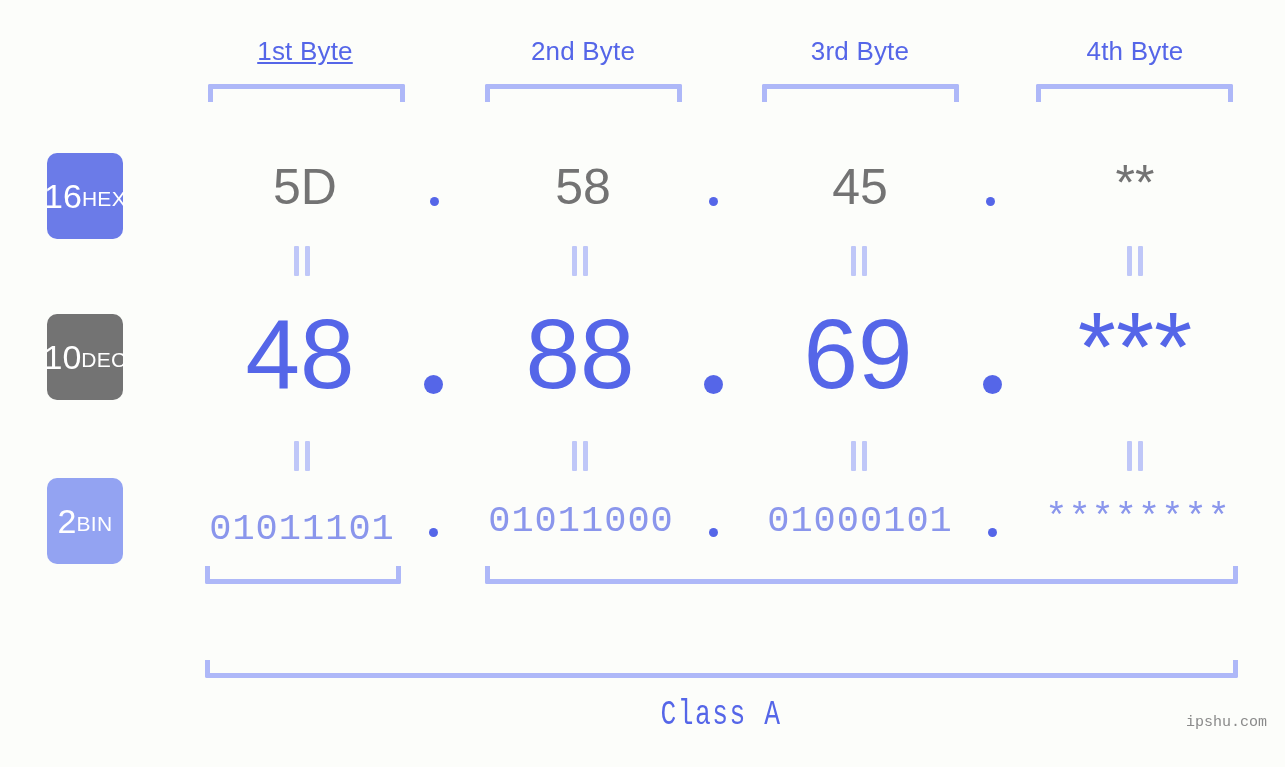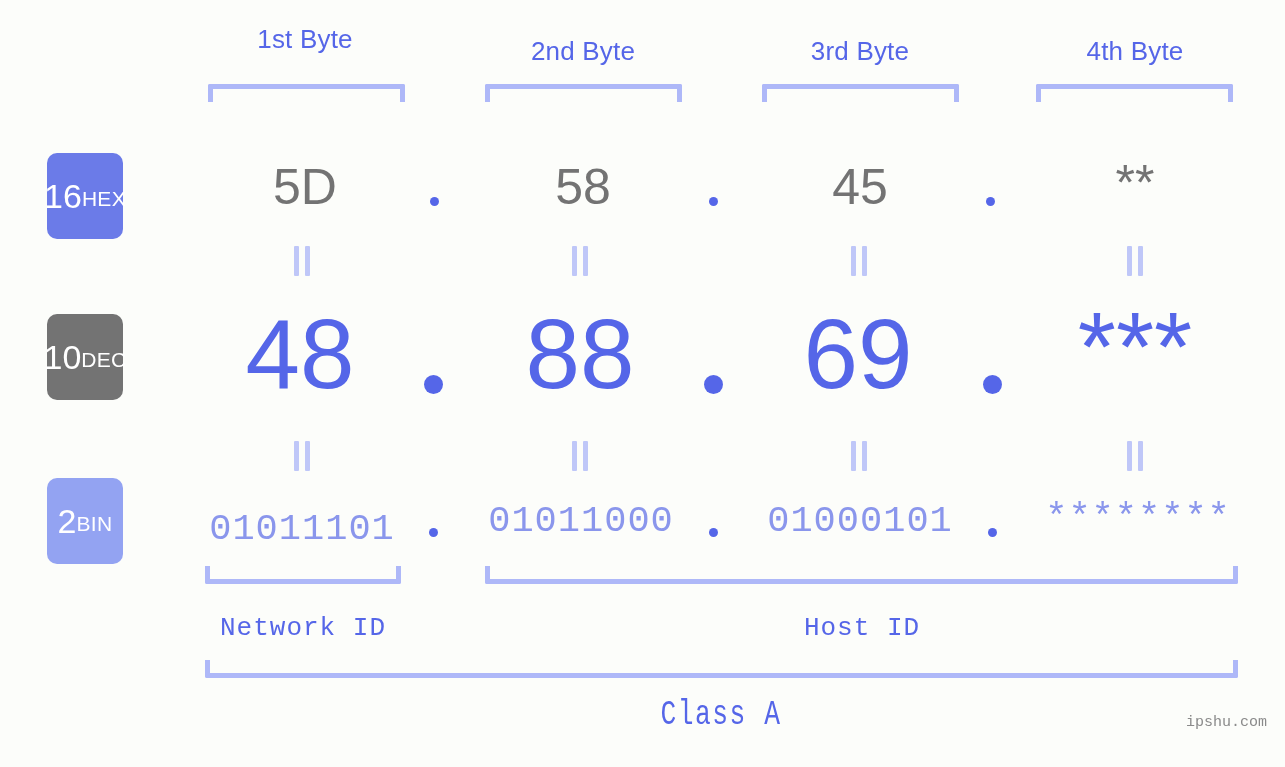"1st Byte" div.byte-label { text-decoration: none -> underline; top: 24px -> 36px }
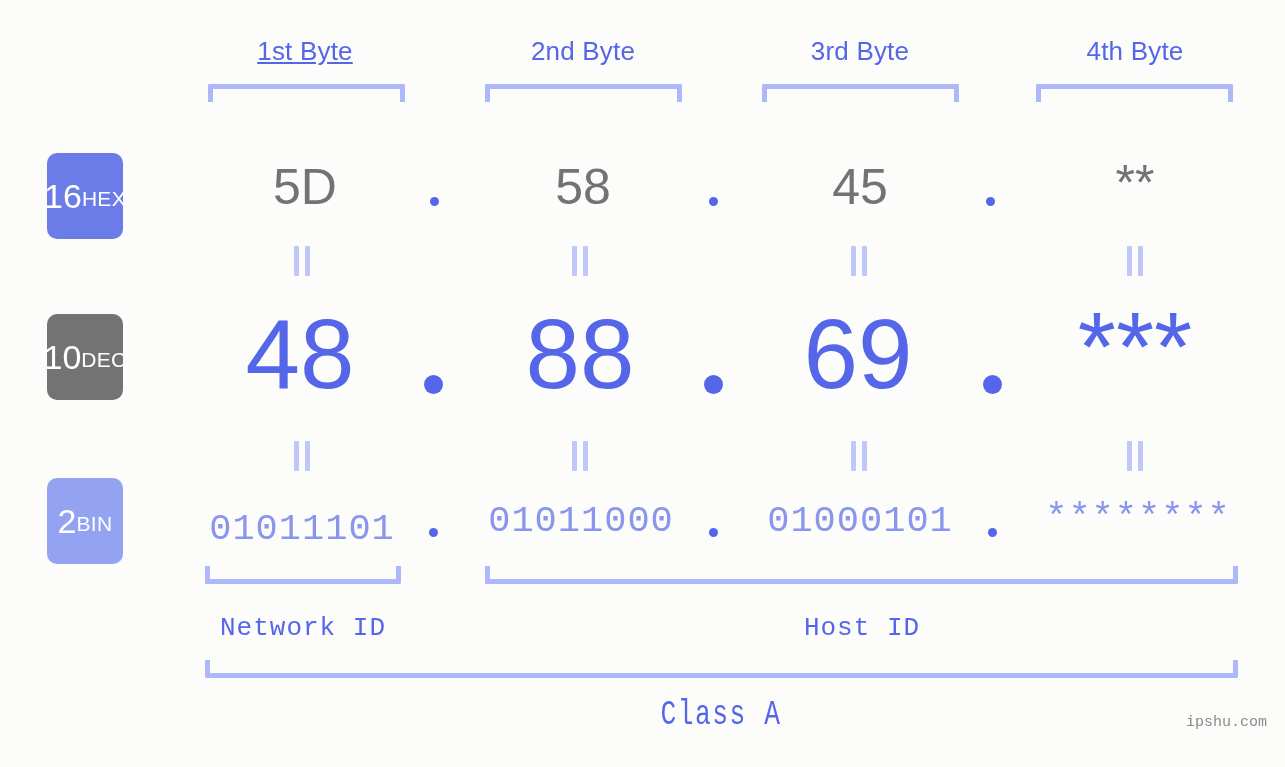"Network ID" div.idlabel { html: <div>Network ID</div> -> none }
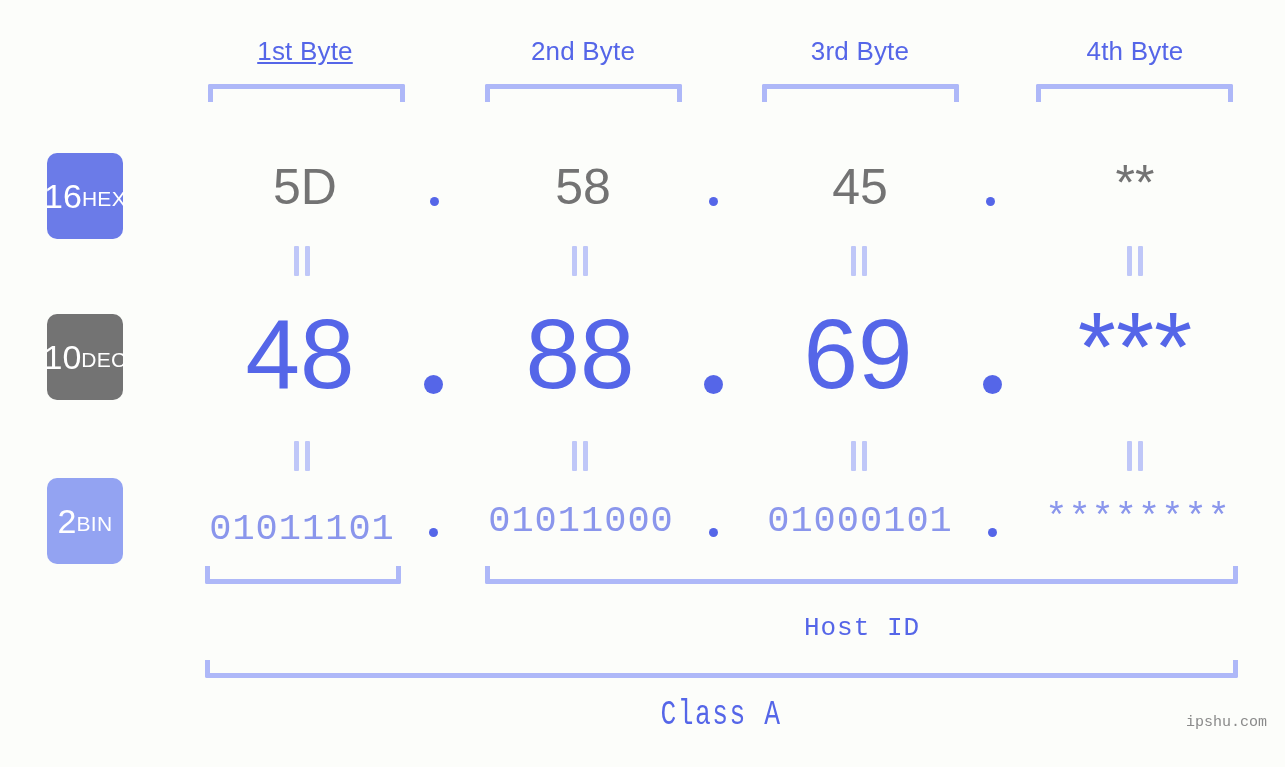"Host ID" div.idlabel { html: <div>Host ID</div> -> none }
